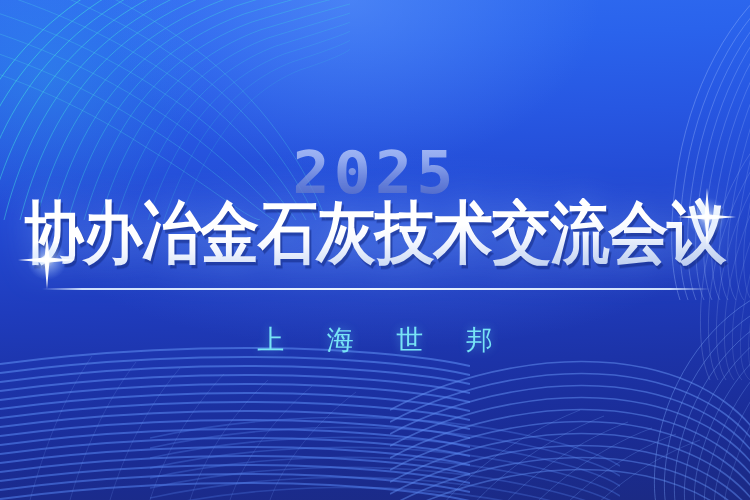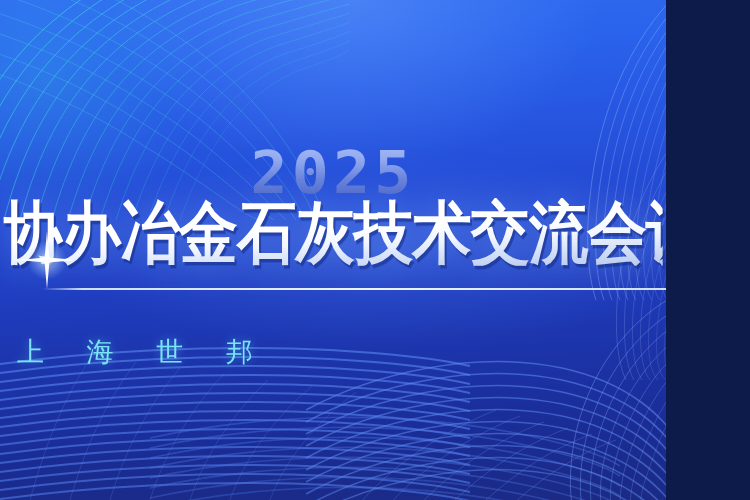"2025" .poster { width: 666px -> 750px }
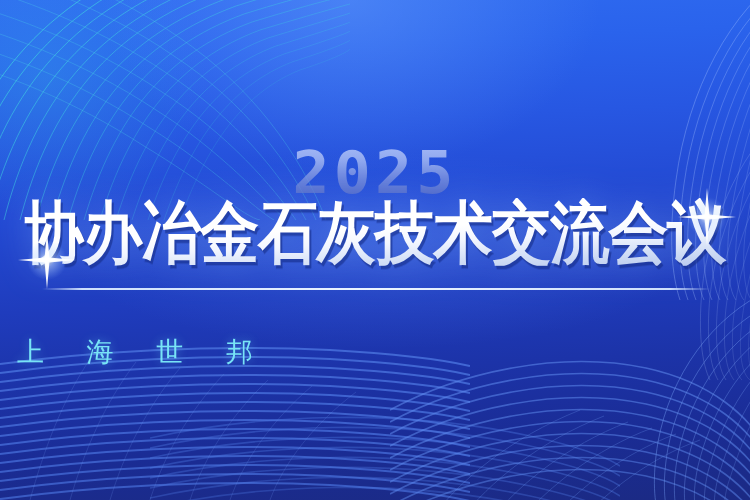"上 海 世 邦" .subtitle { text-align: left -> center; top: 334px -> 322px }
